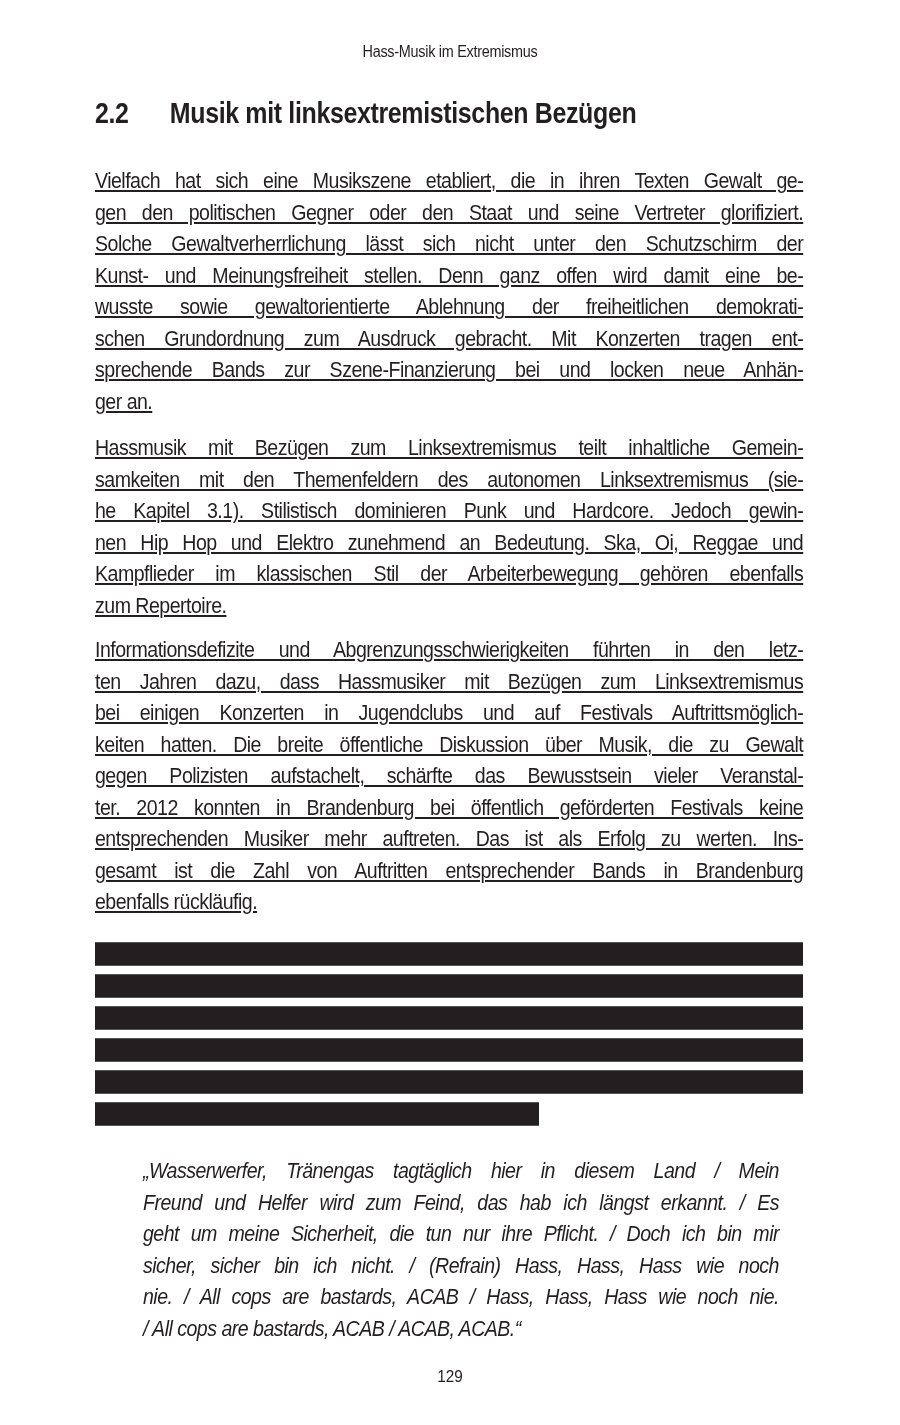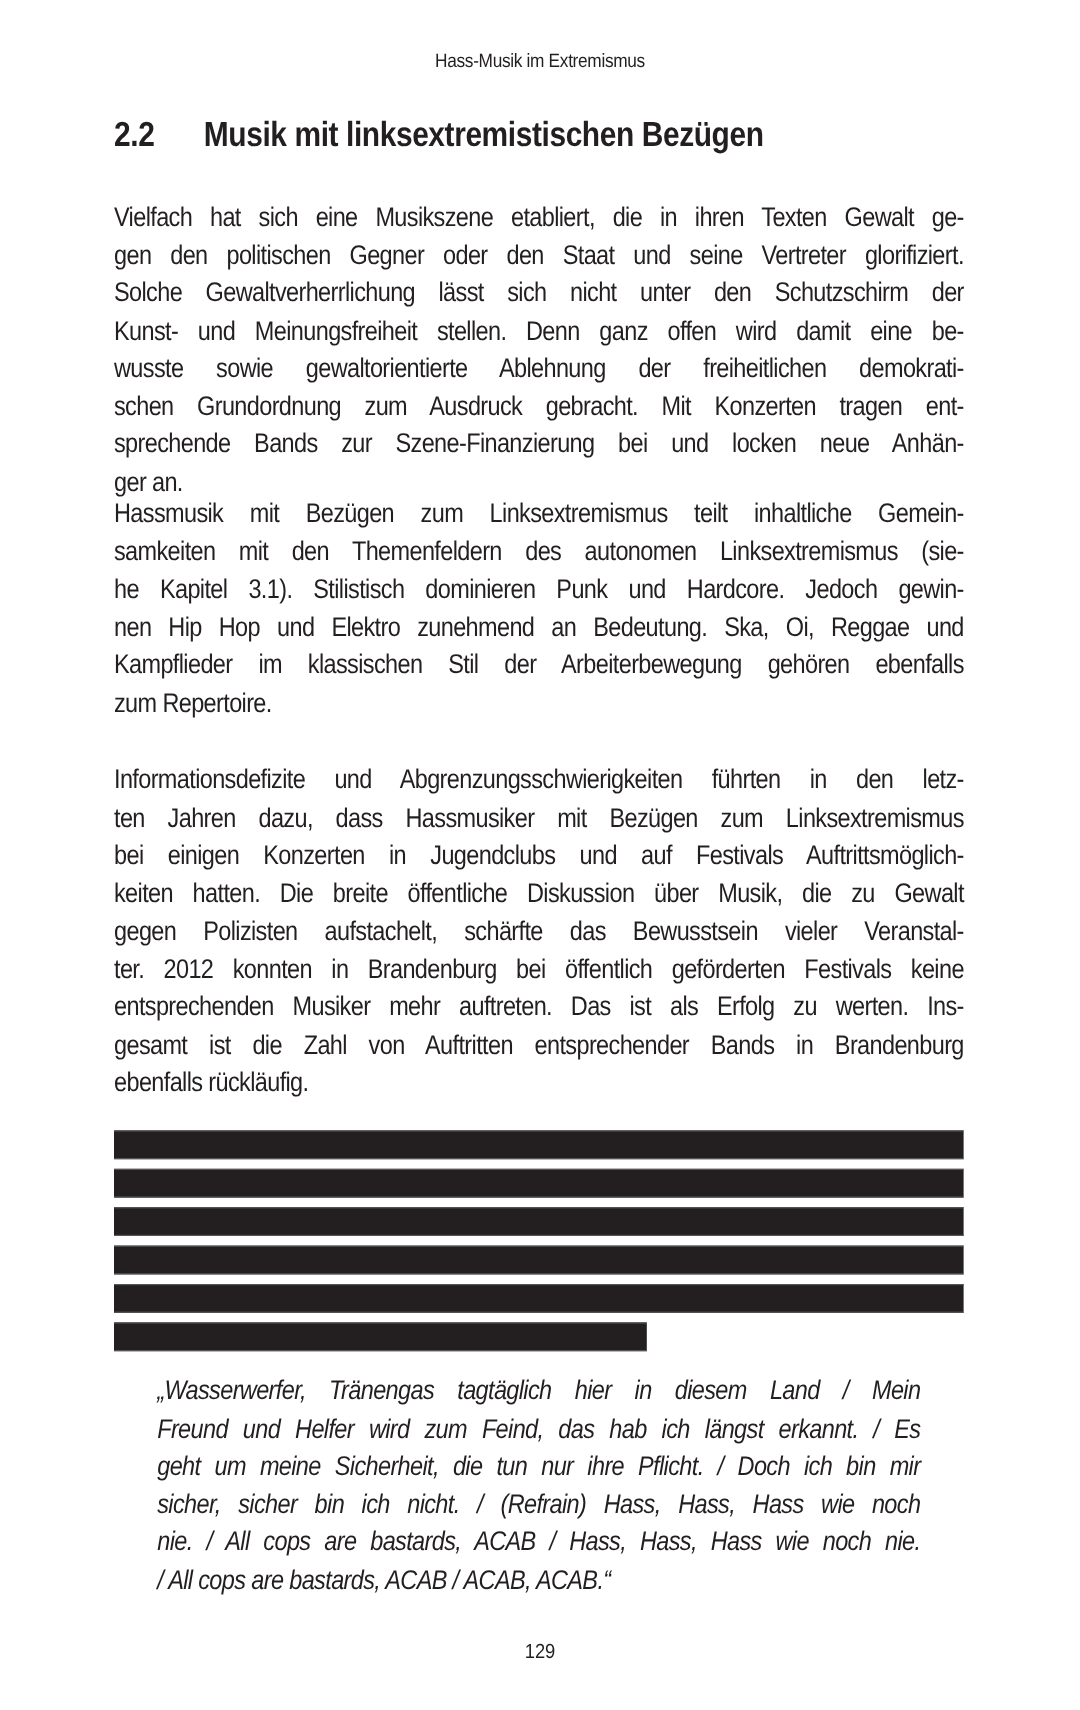"Vielfach hat sich eine Musikszene" .body-text { text-decoration: none -> underline }
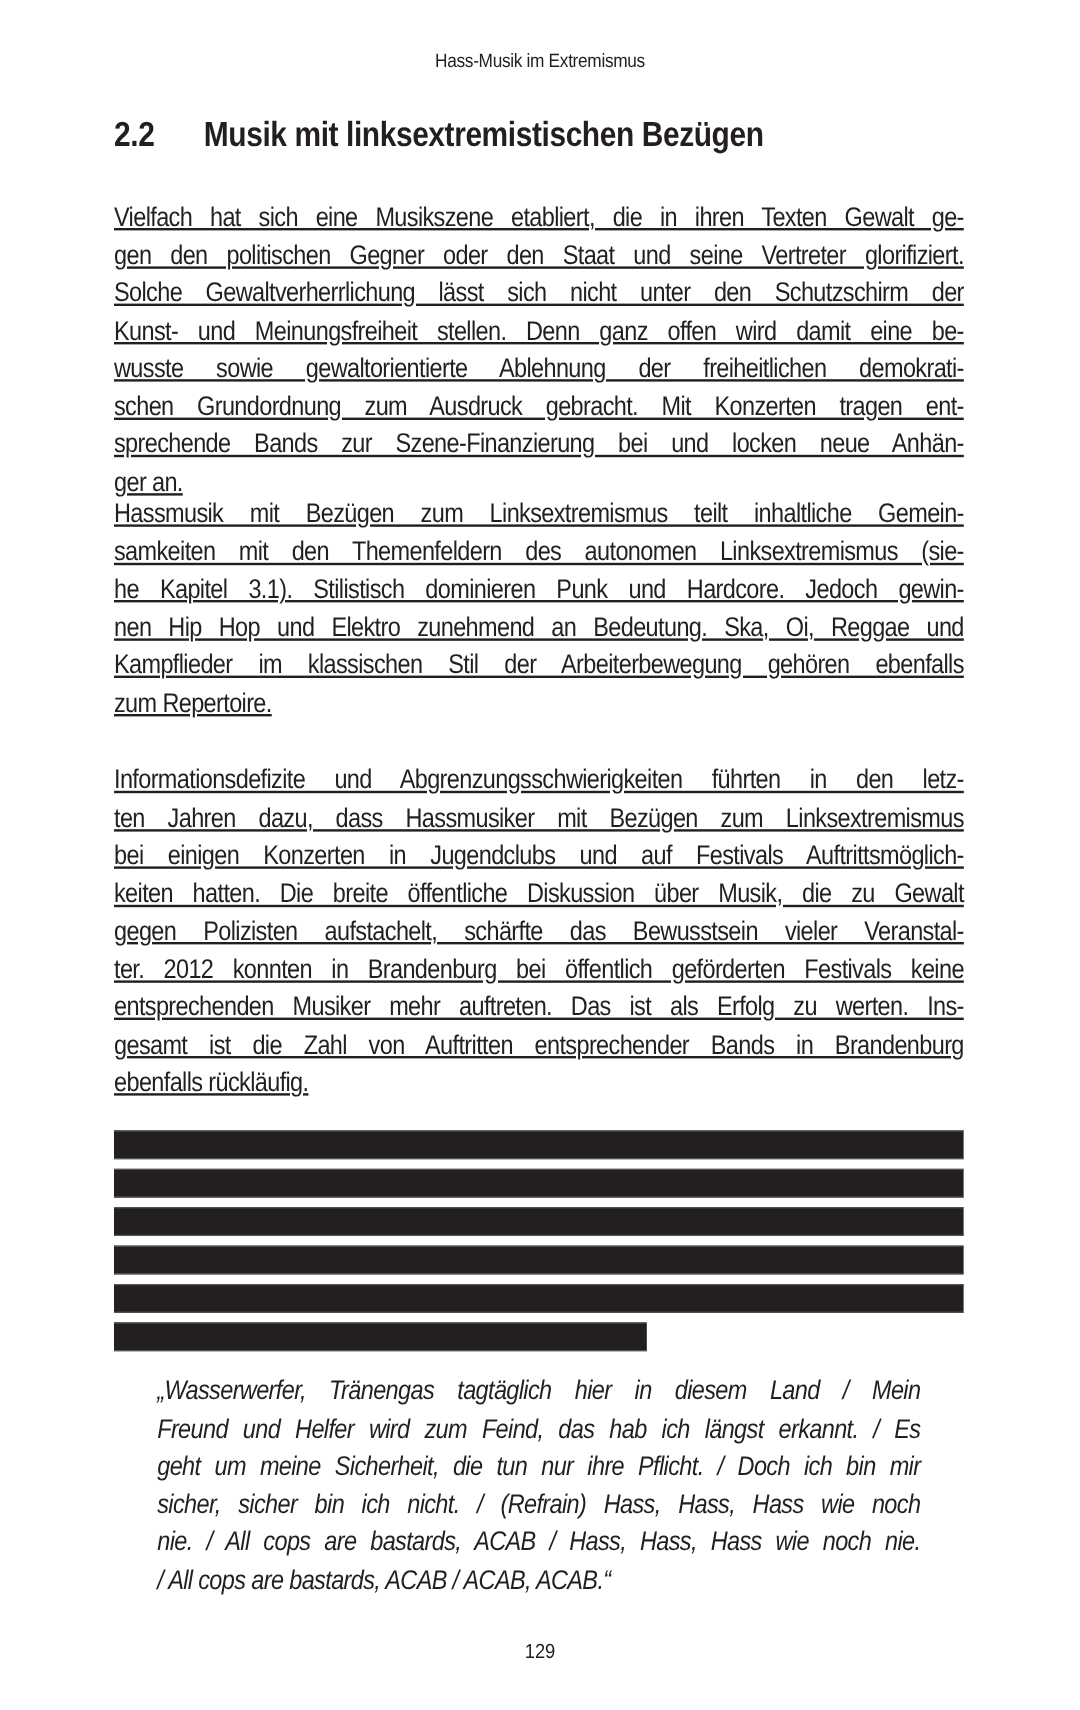"Hassmusik mit Bezügen zum" #p2 { top: 412px -> 432px }
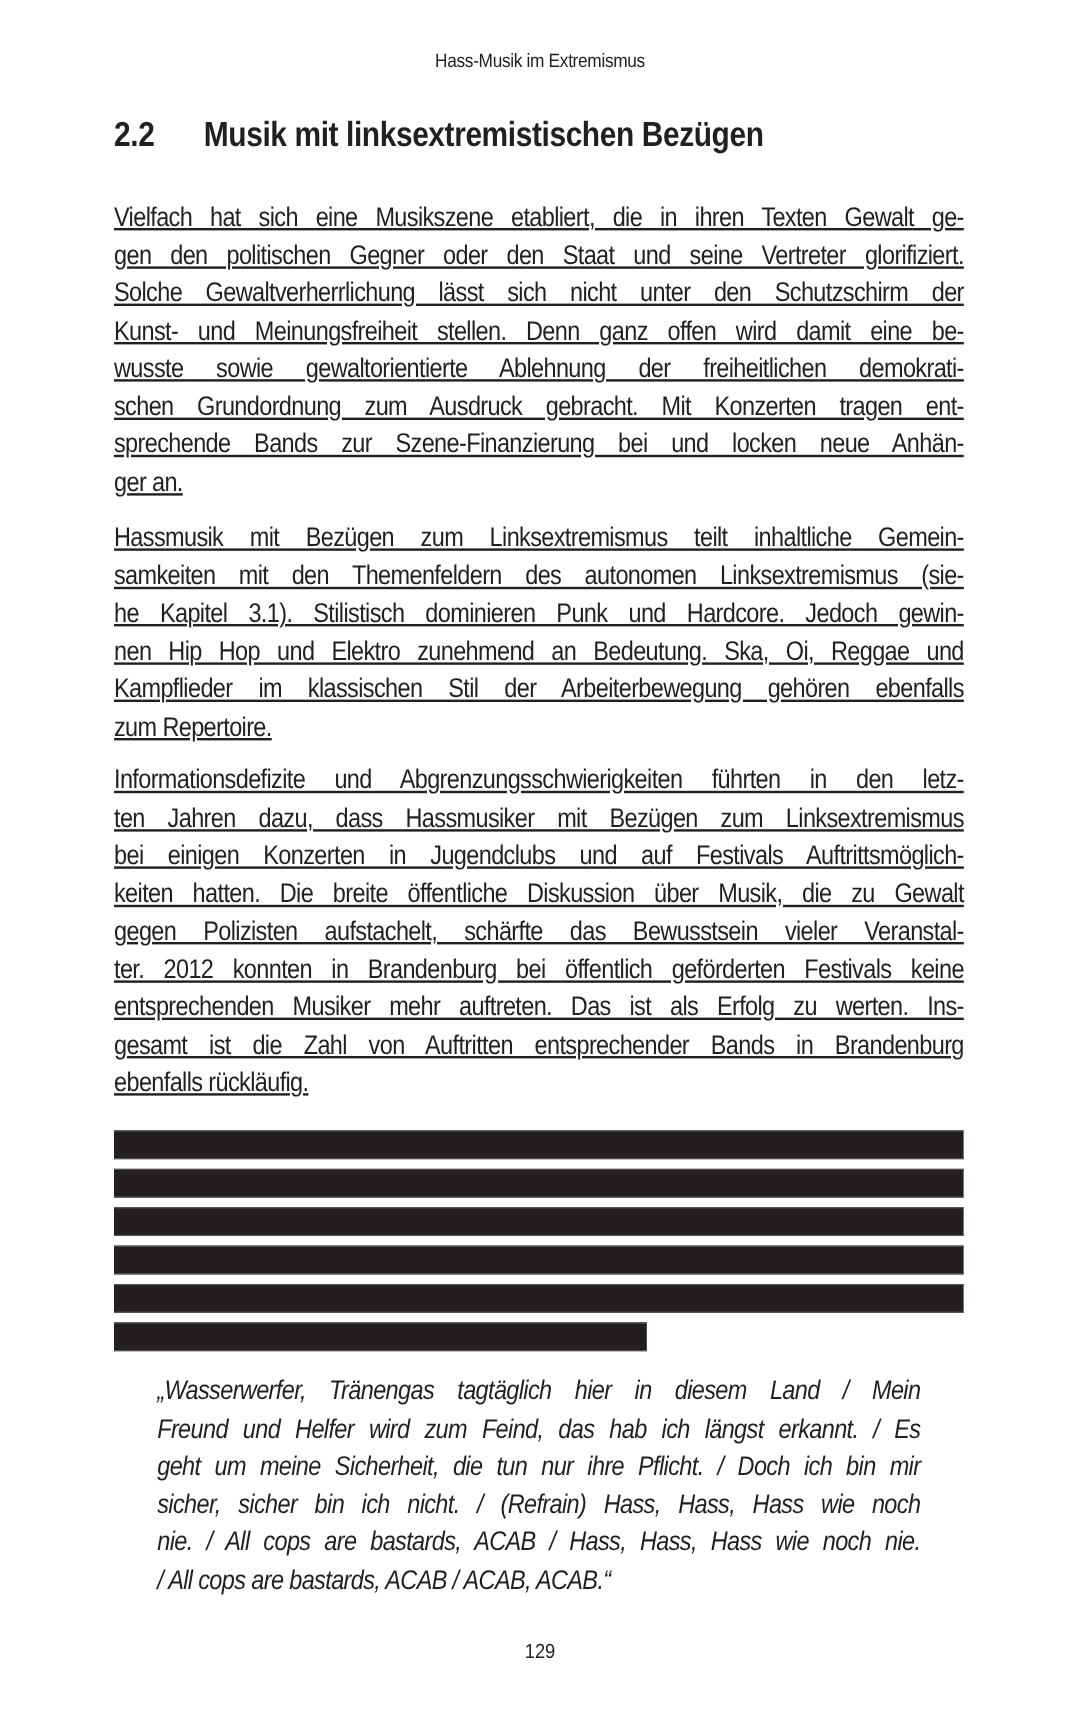"„Wasserwerfer, Tränengas tagtäglich hier" blockquote.quote { margin: 0 -> 12px }
